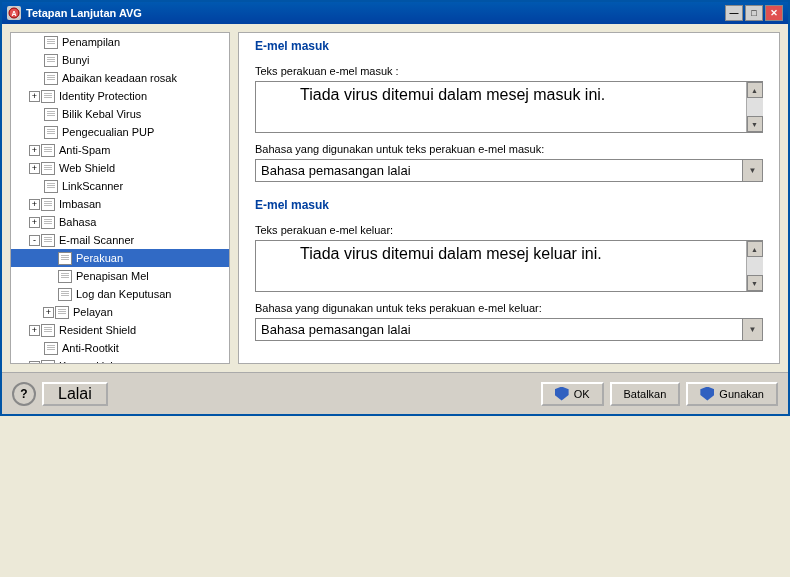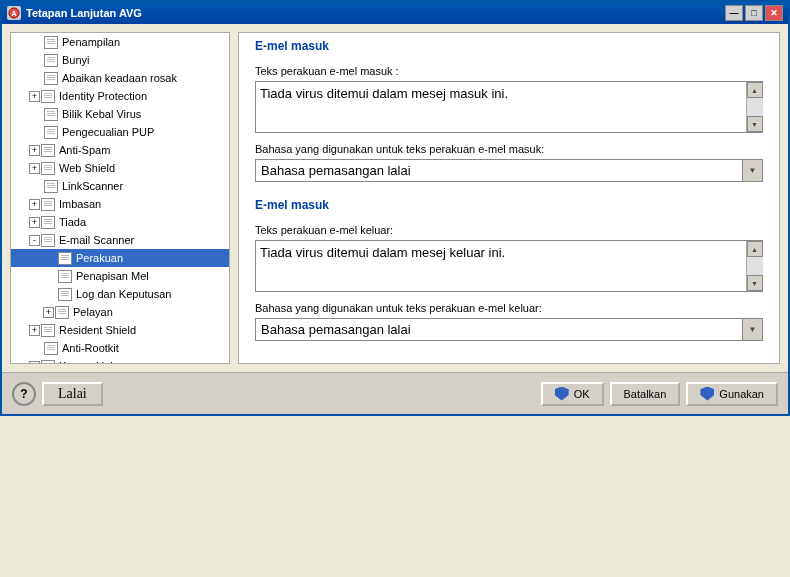"Tiada virus ditemui dalam mesej" .text-area-content { font-size: 13px -> 16px; margin-left: none -> 40px }
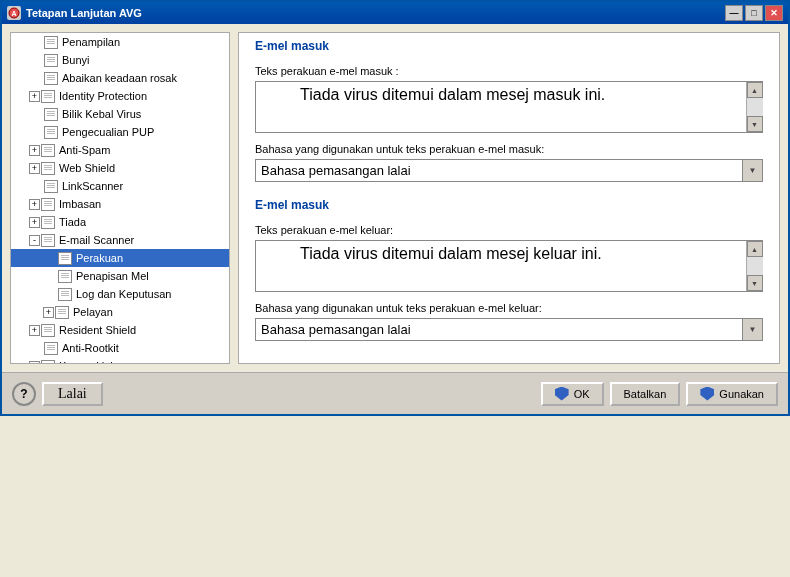"Tiada" span { text: Tiada -> Bahasa }
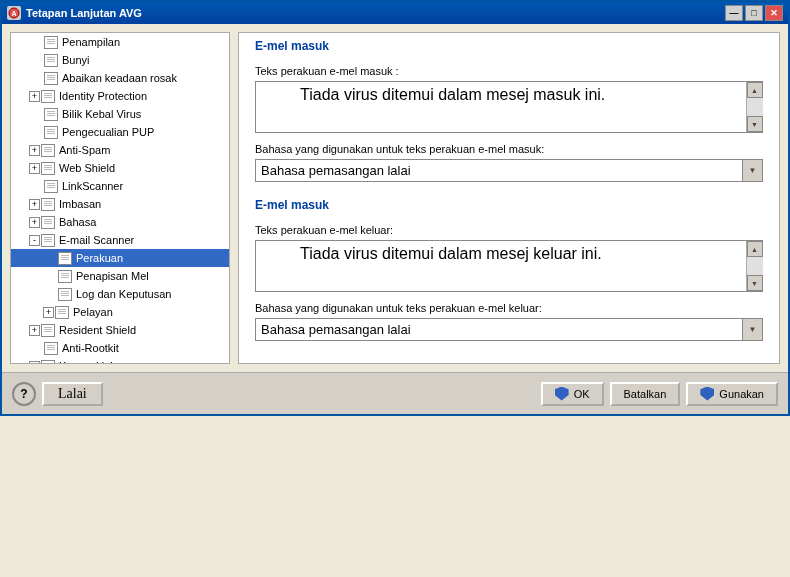"Lalai" .btn { font-family: Liberation Serif, serif -> Liberation Sans, sans-serif; font-size: 14px -> 16px }
